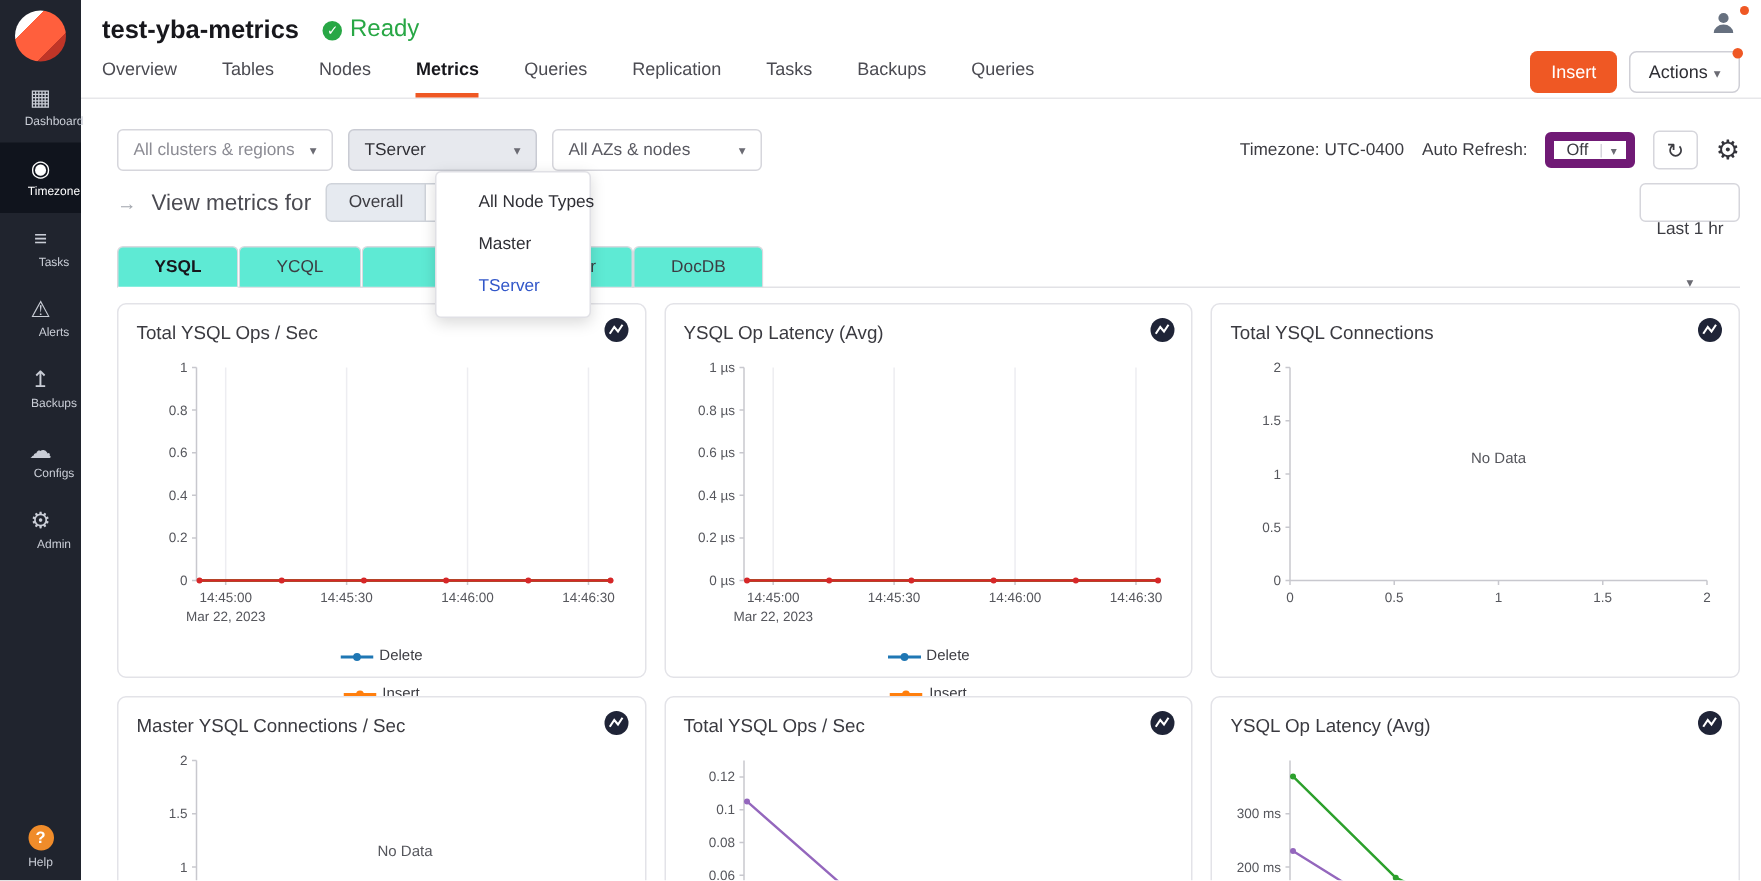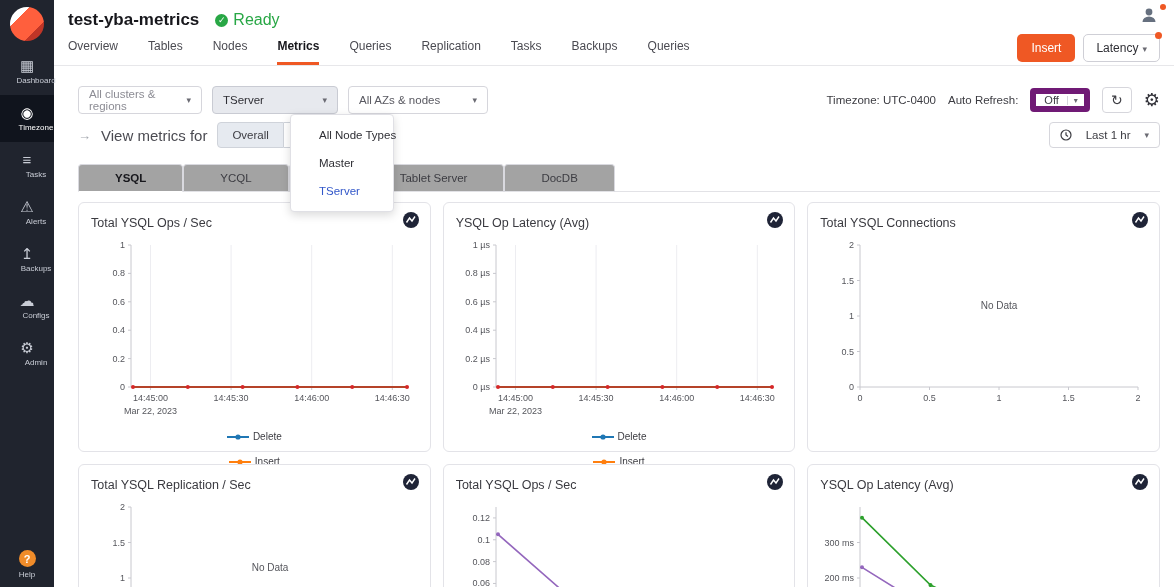"Latency" span { text: Latency -> Actions }
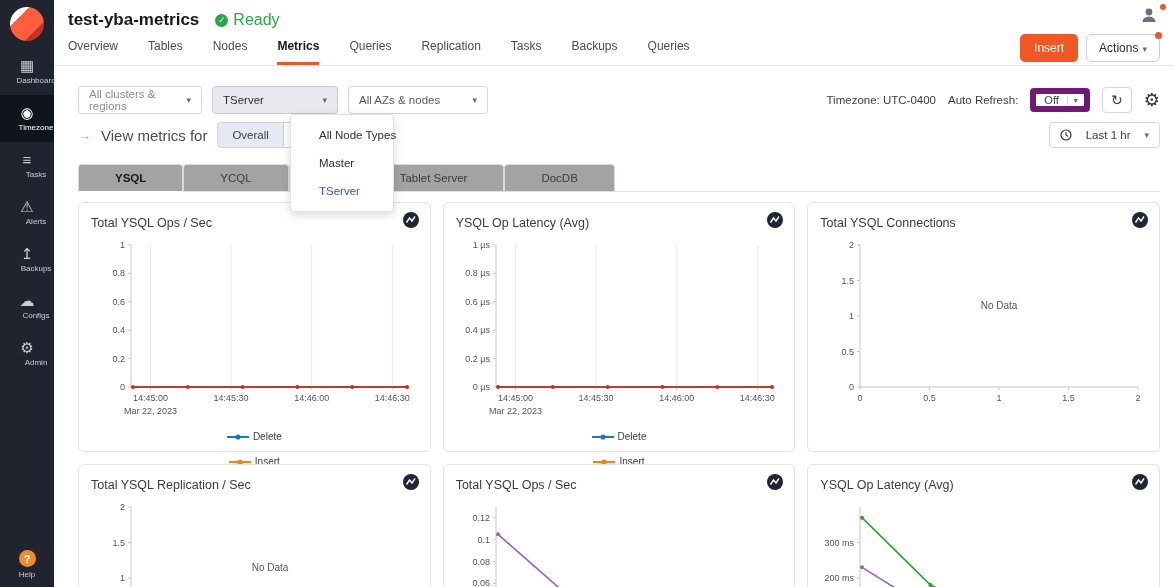"All clusters & regions" .dd-clusters { width: 124px -> 144px }
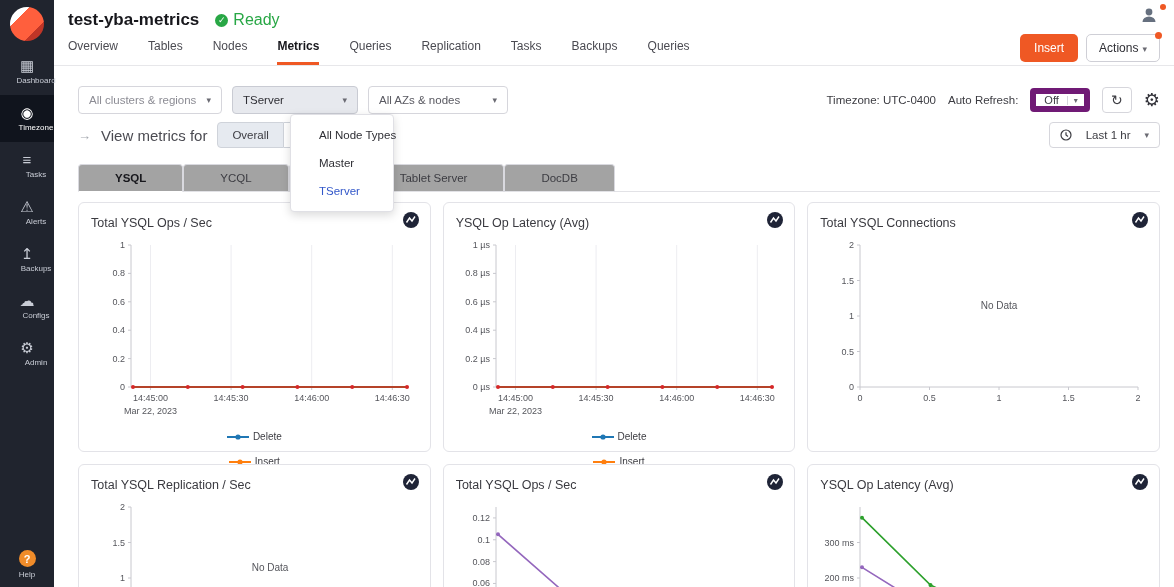"Last 1 hr" .time-range { flex-direction: none -> column; gap: 14px -> 24px }
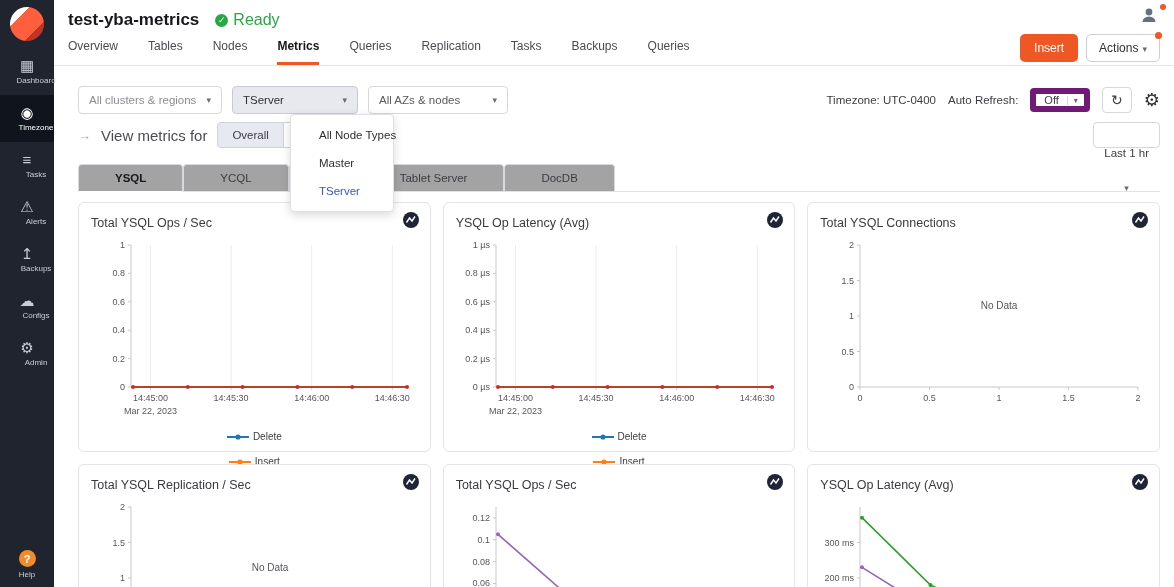"YSQL" .mtab { background: #a3a3a3 -> #5eead4; padding: 7px 36px -> 7px 24px }
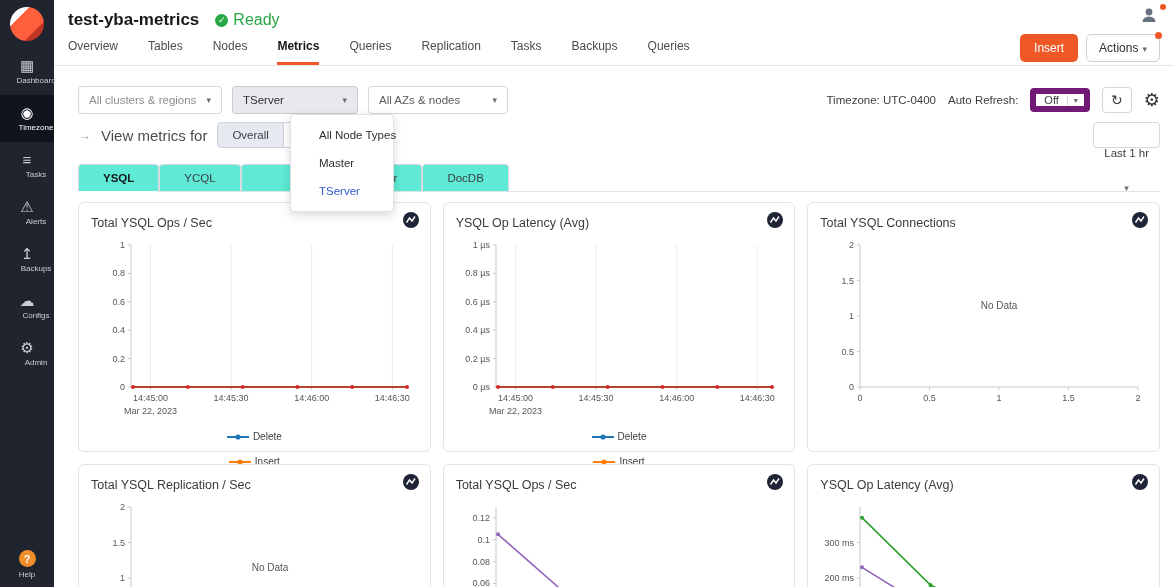"Total YSQL Replication / Sec" span.panel-title { text: Total YSQL Replication -> Master YSQL Connections }
